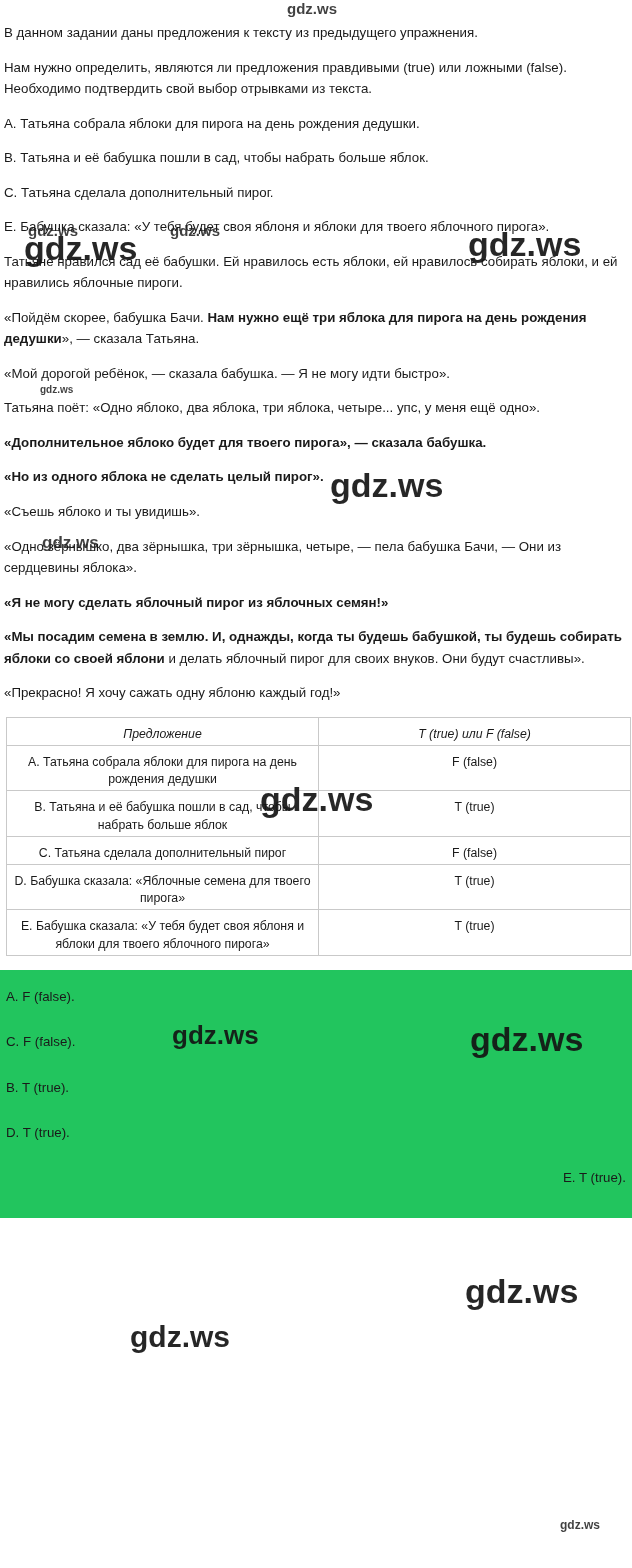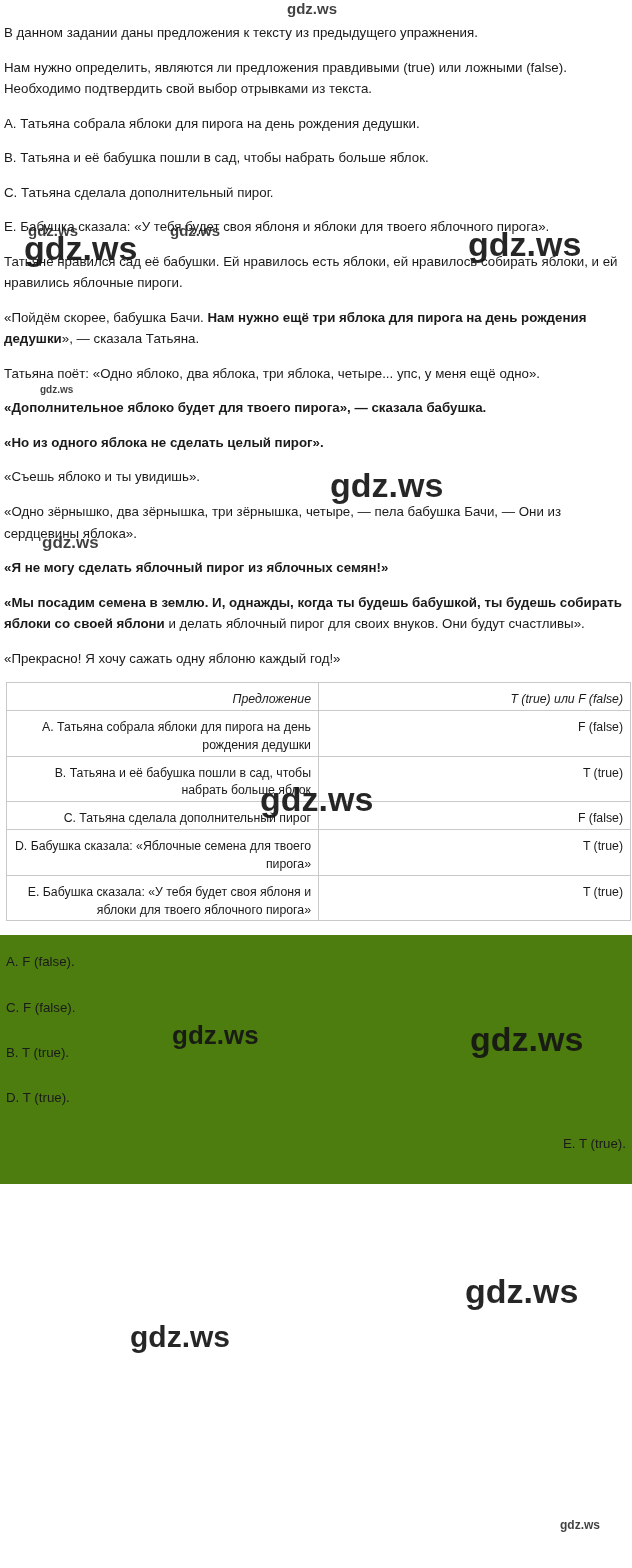"«Мой дорогой ребёнок, — сказала" p.para { html: none -> <p>«Мой дорогой ребёнок, — сказала бабушка. — Я не могу идти быстро».</p> }
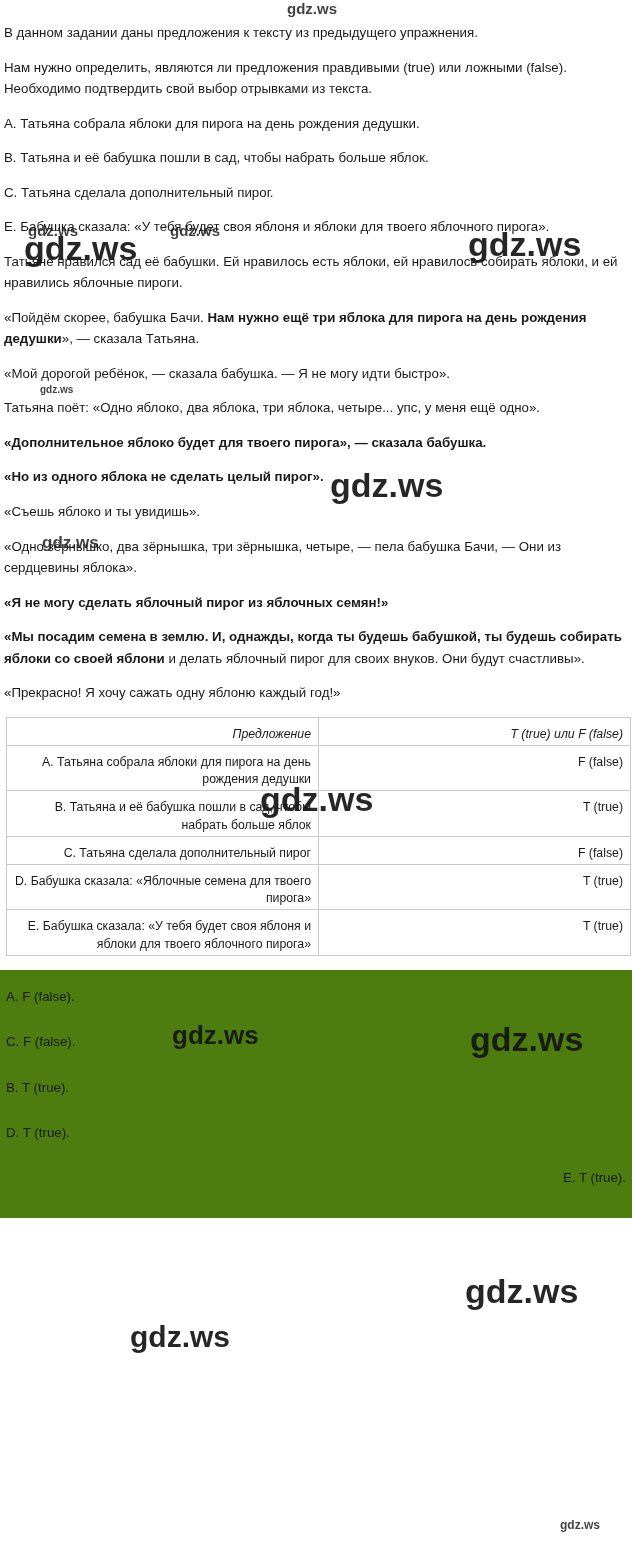"Предложение" table.tf th, table.tf td { text-align: right -> center }
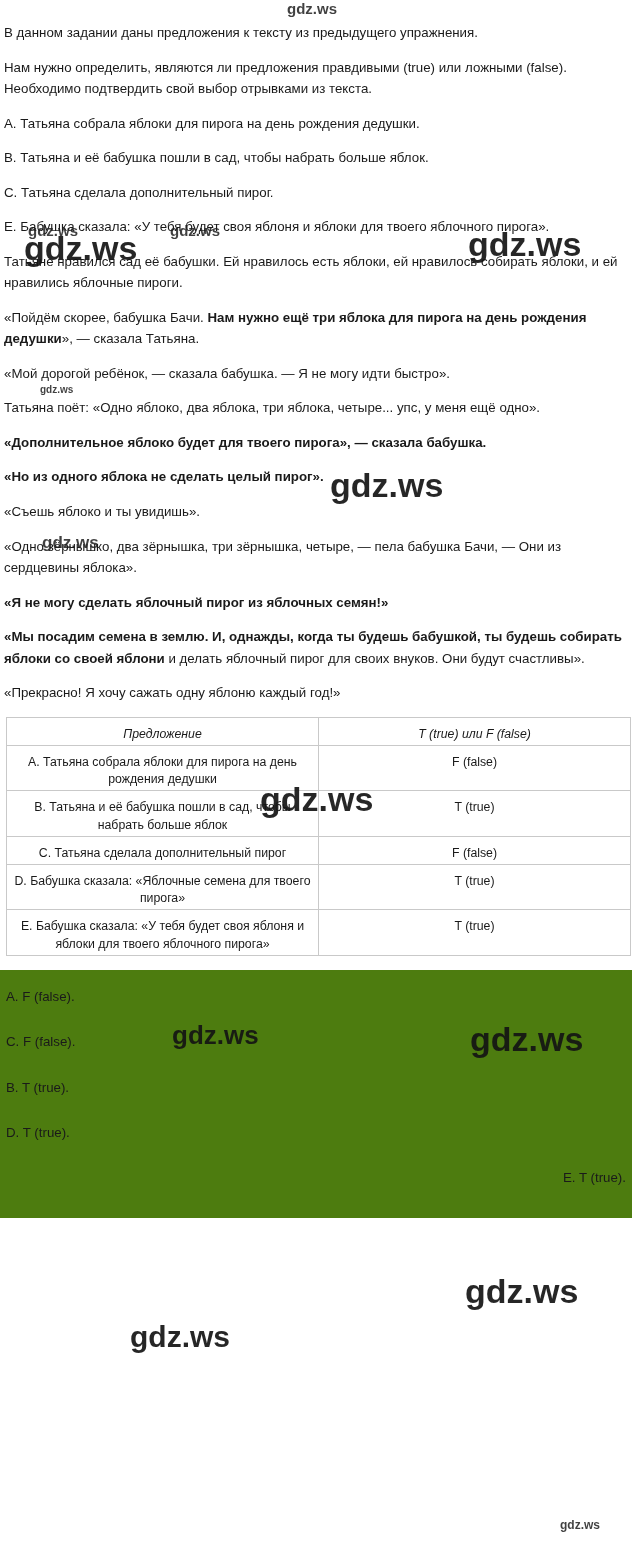"A. F (false)." .answers { background: #4d7c0f -> #22c55e }
